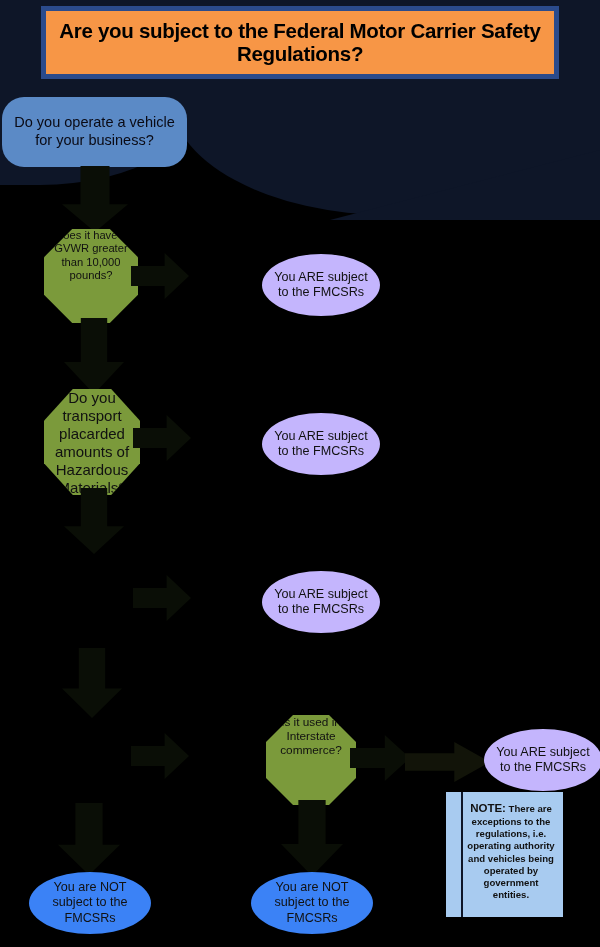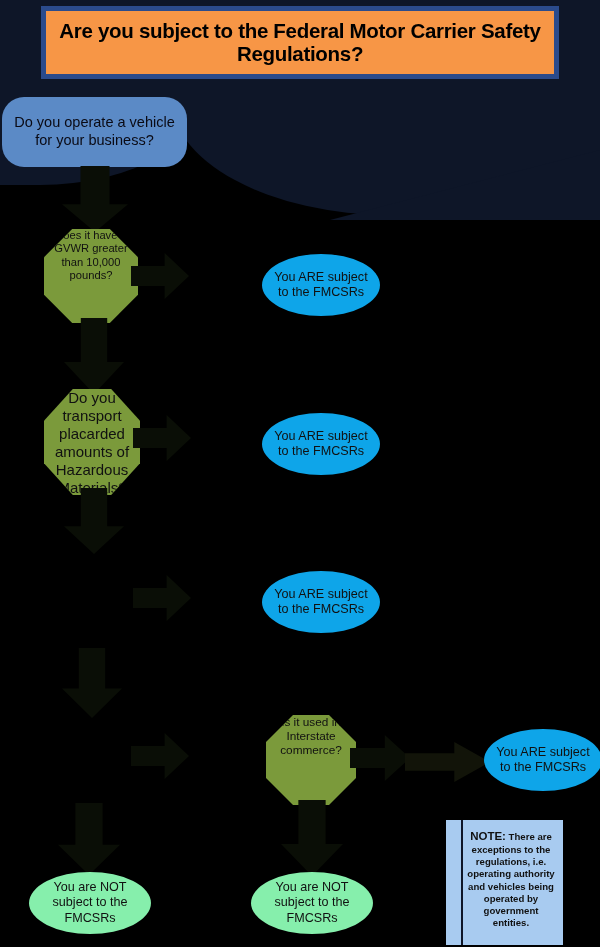"You ARE subject to the" .oval-tan { background: #0ea5e9 -> #c4b5fd }
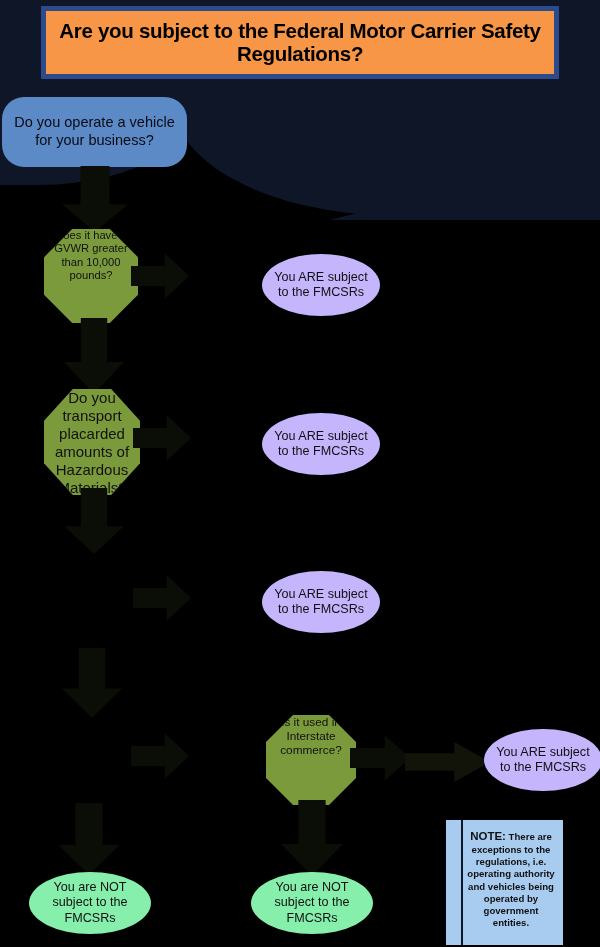"NOTE: There are exceptions to" #note-box { top: 820px -> 792px }
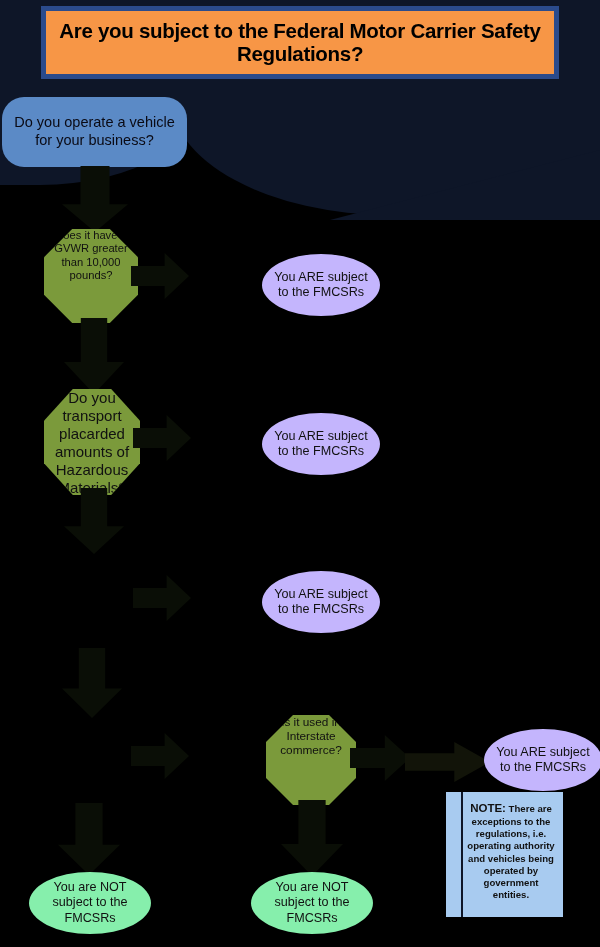"You are NOT subject to" .oval-gray { background: #86efac -> #3b82f6 }
